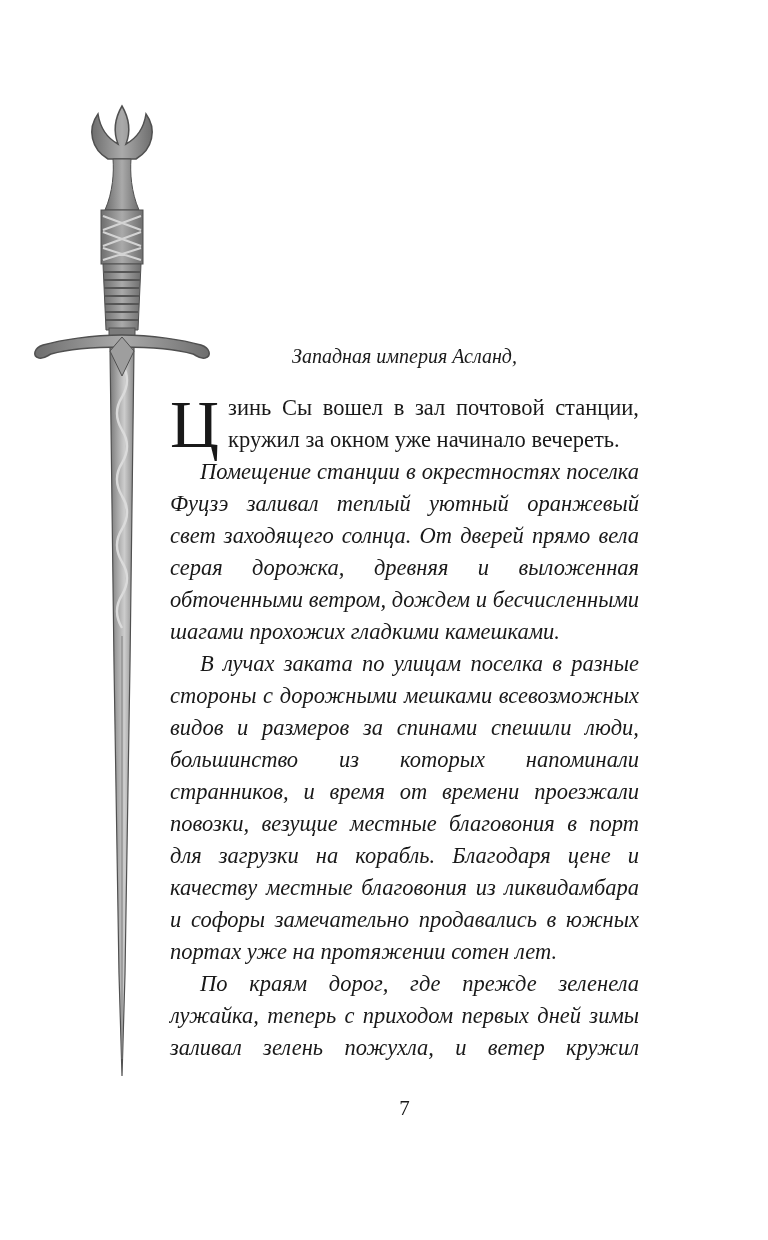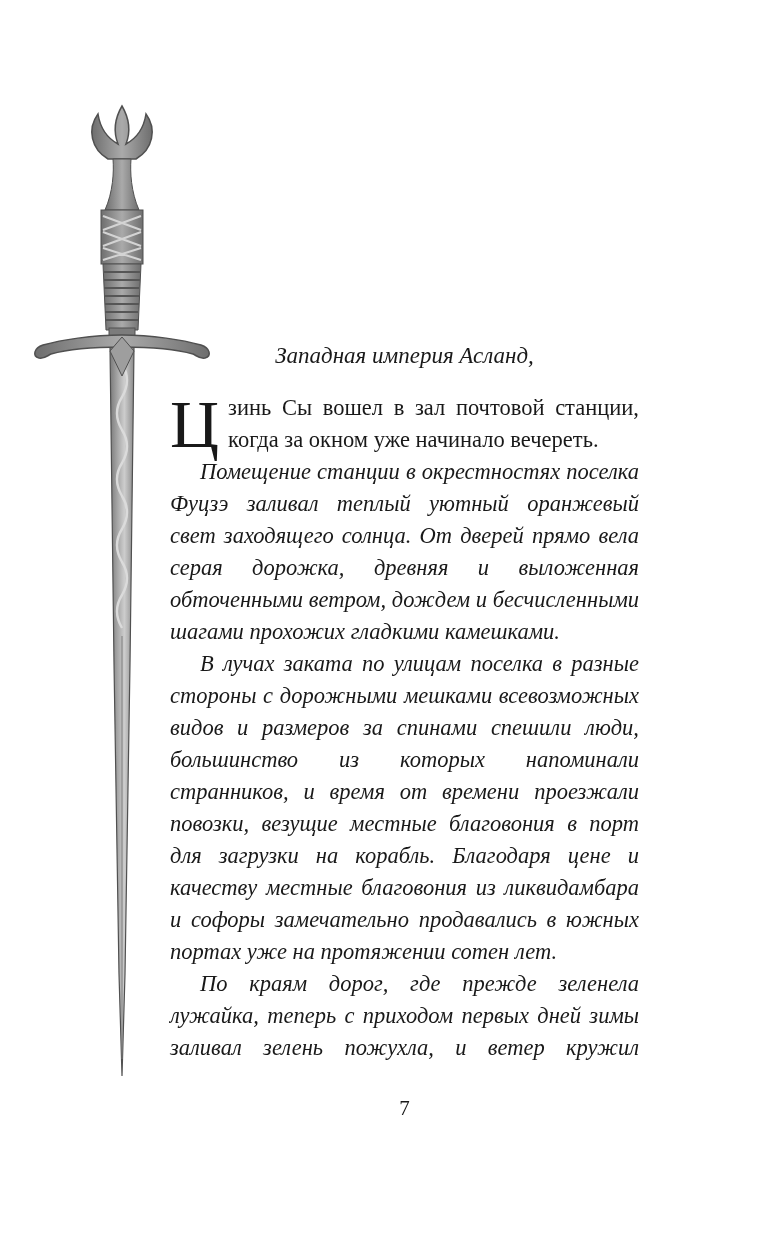"Западная империя Асланд," .heading { font-size: 23px -> 20px }
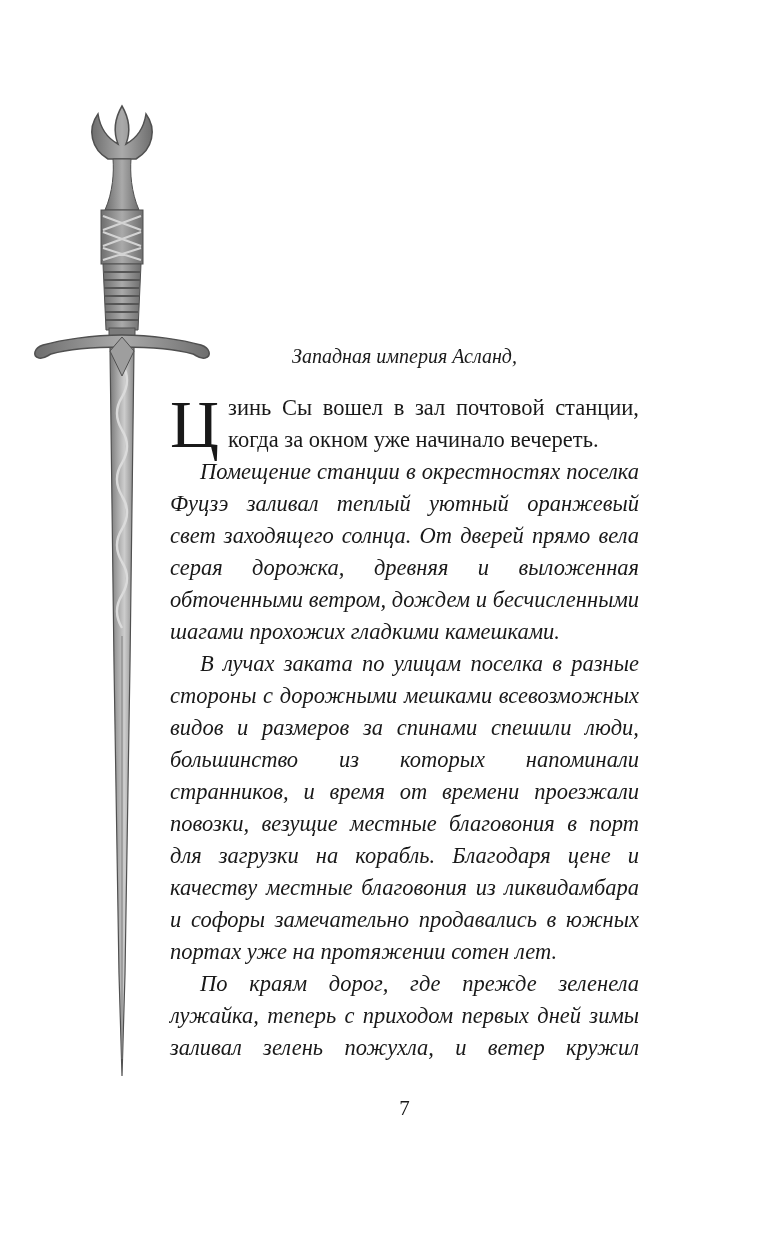"зинь Сы вошел в зал" span { text: когда -> кружил }
